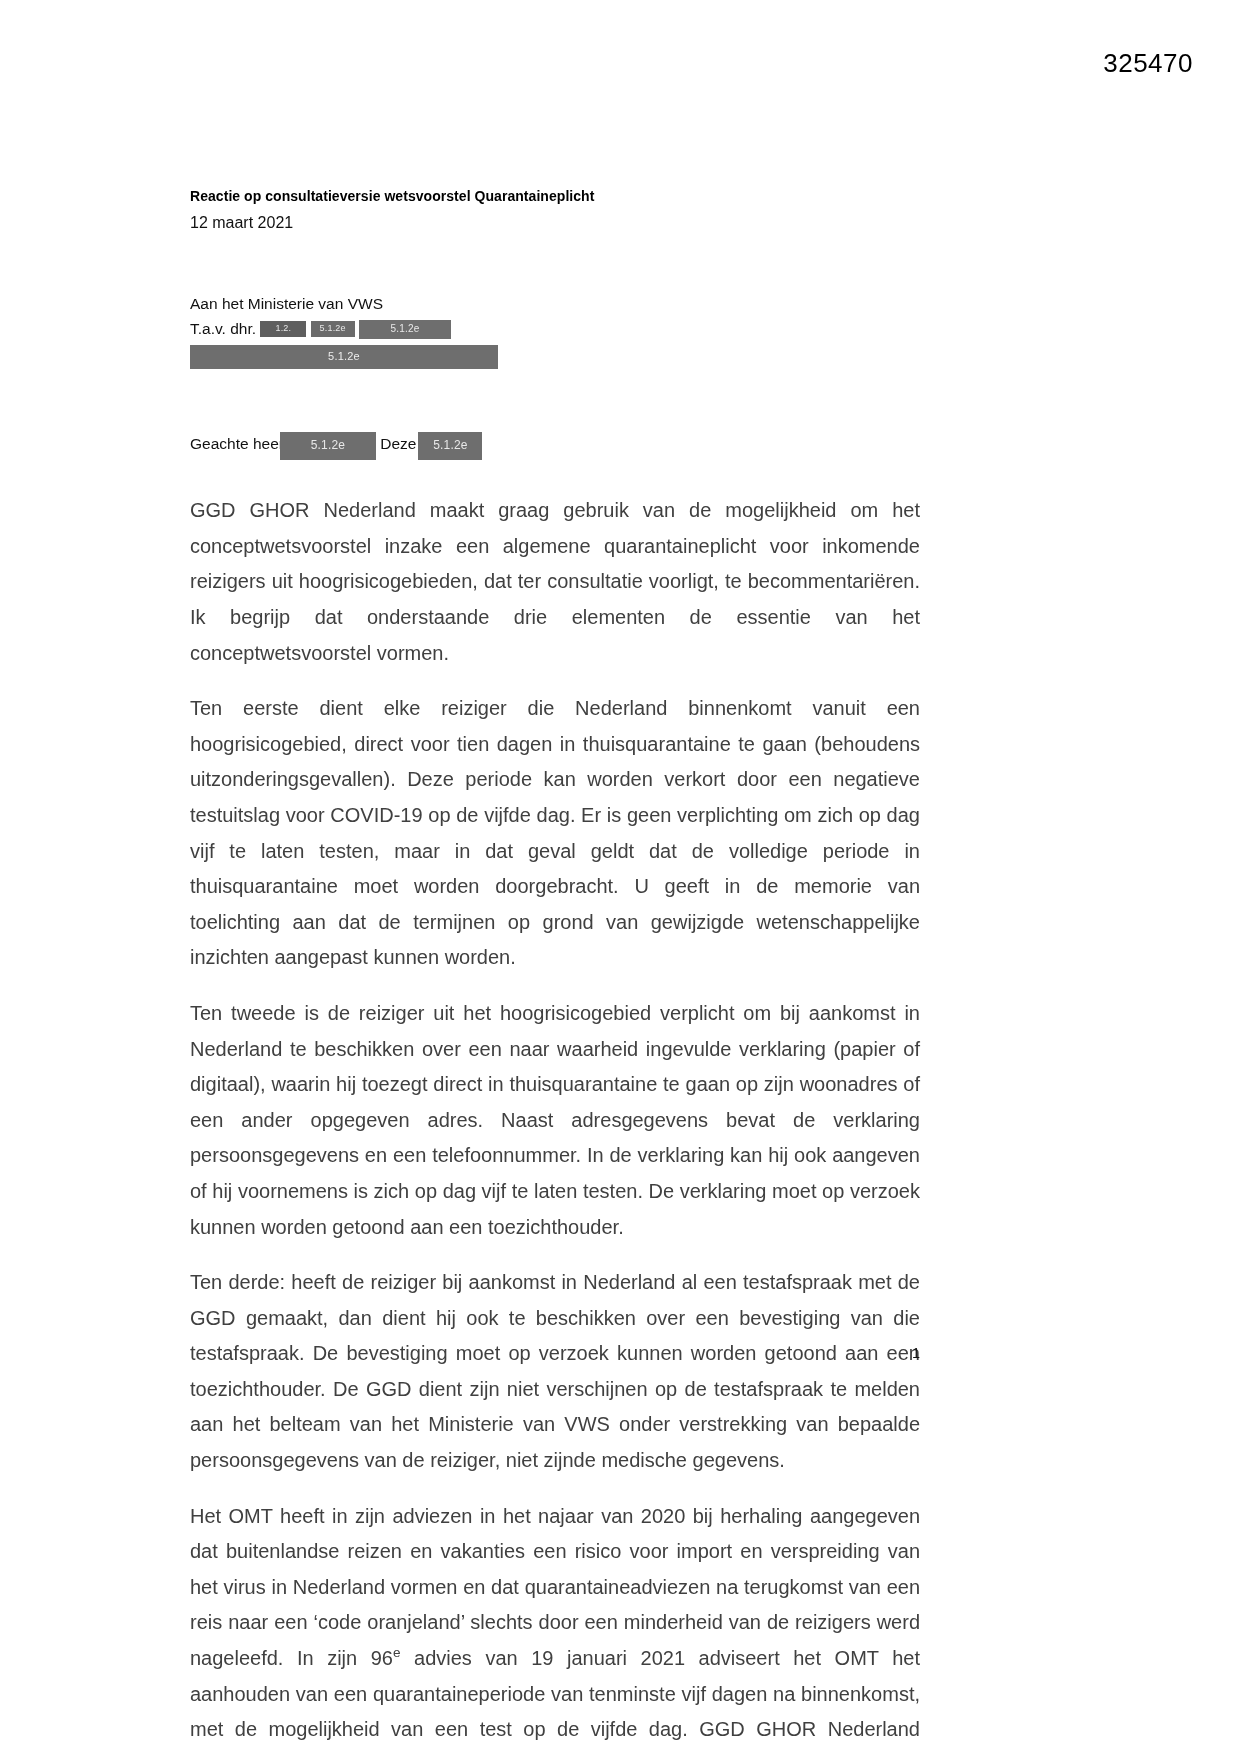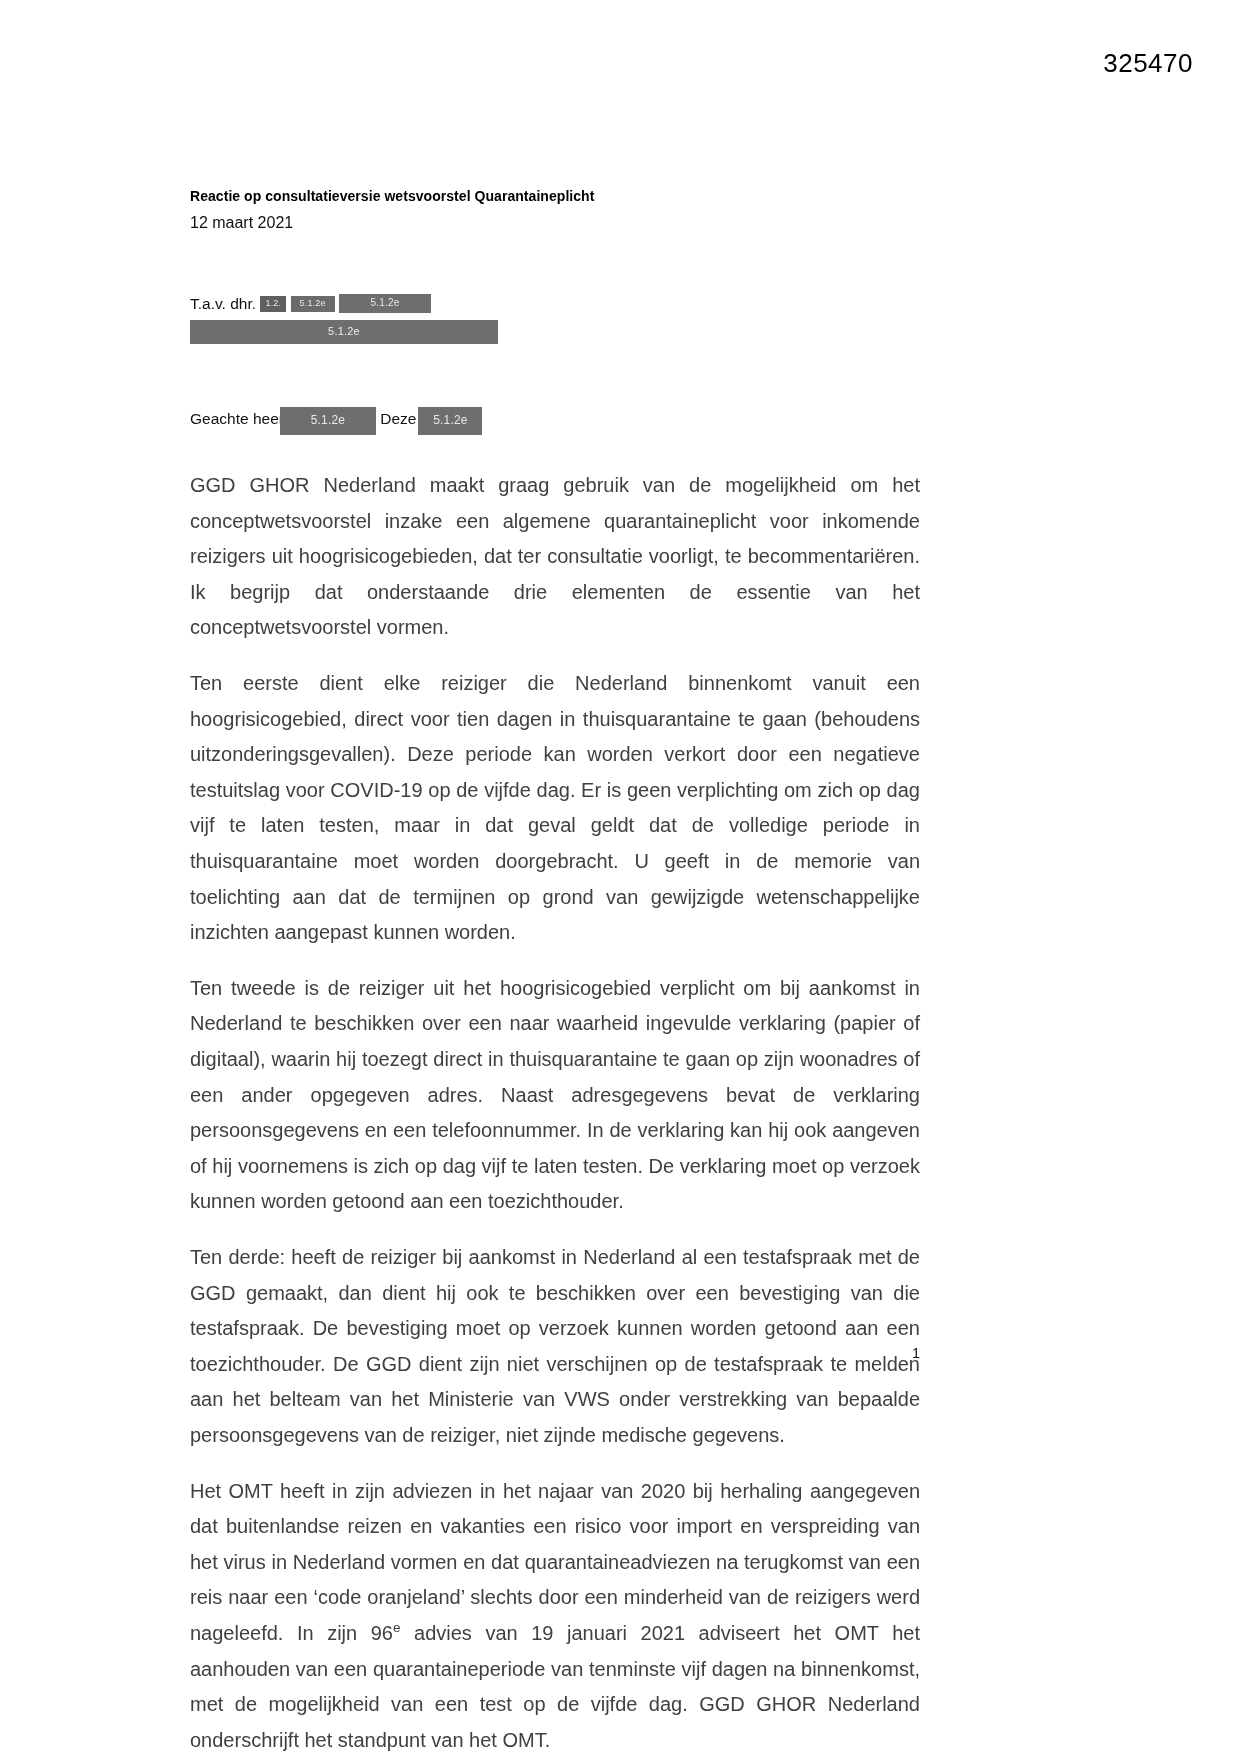"Aan het Ministerie van VWS" div.addr-line { html: none -> <div>Aan het Ministerie van VWS</div> }
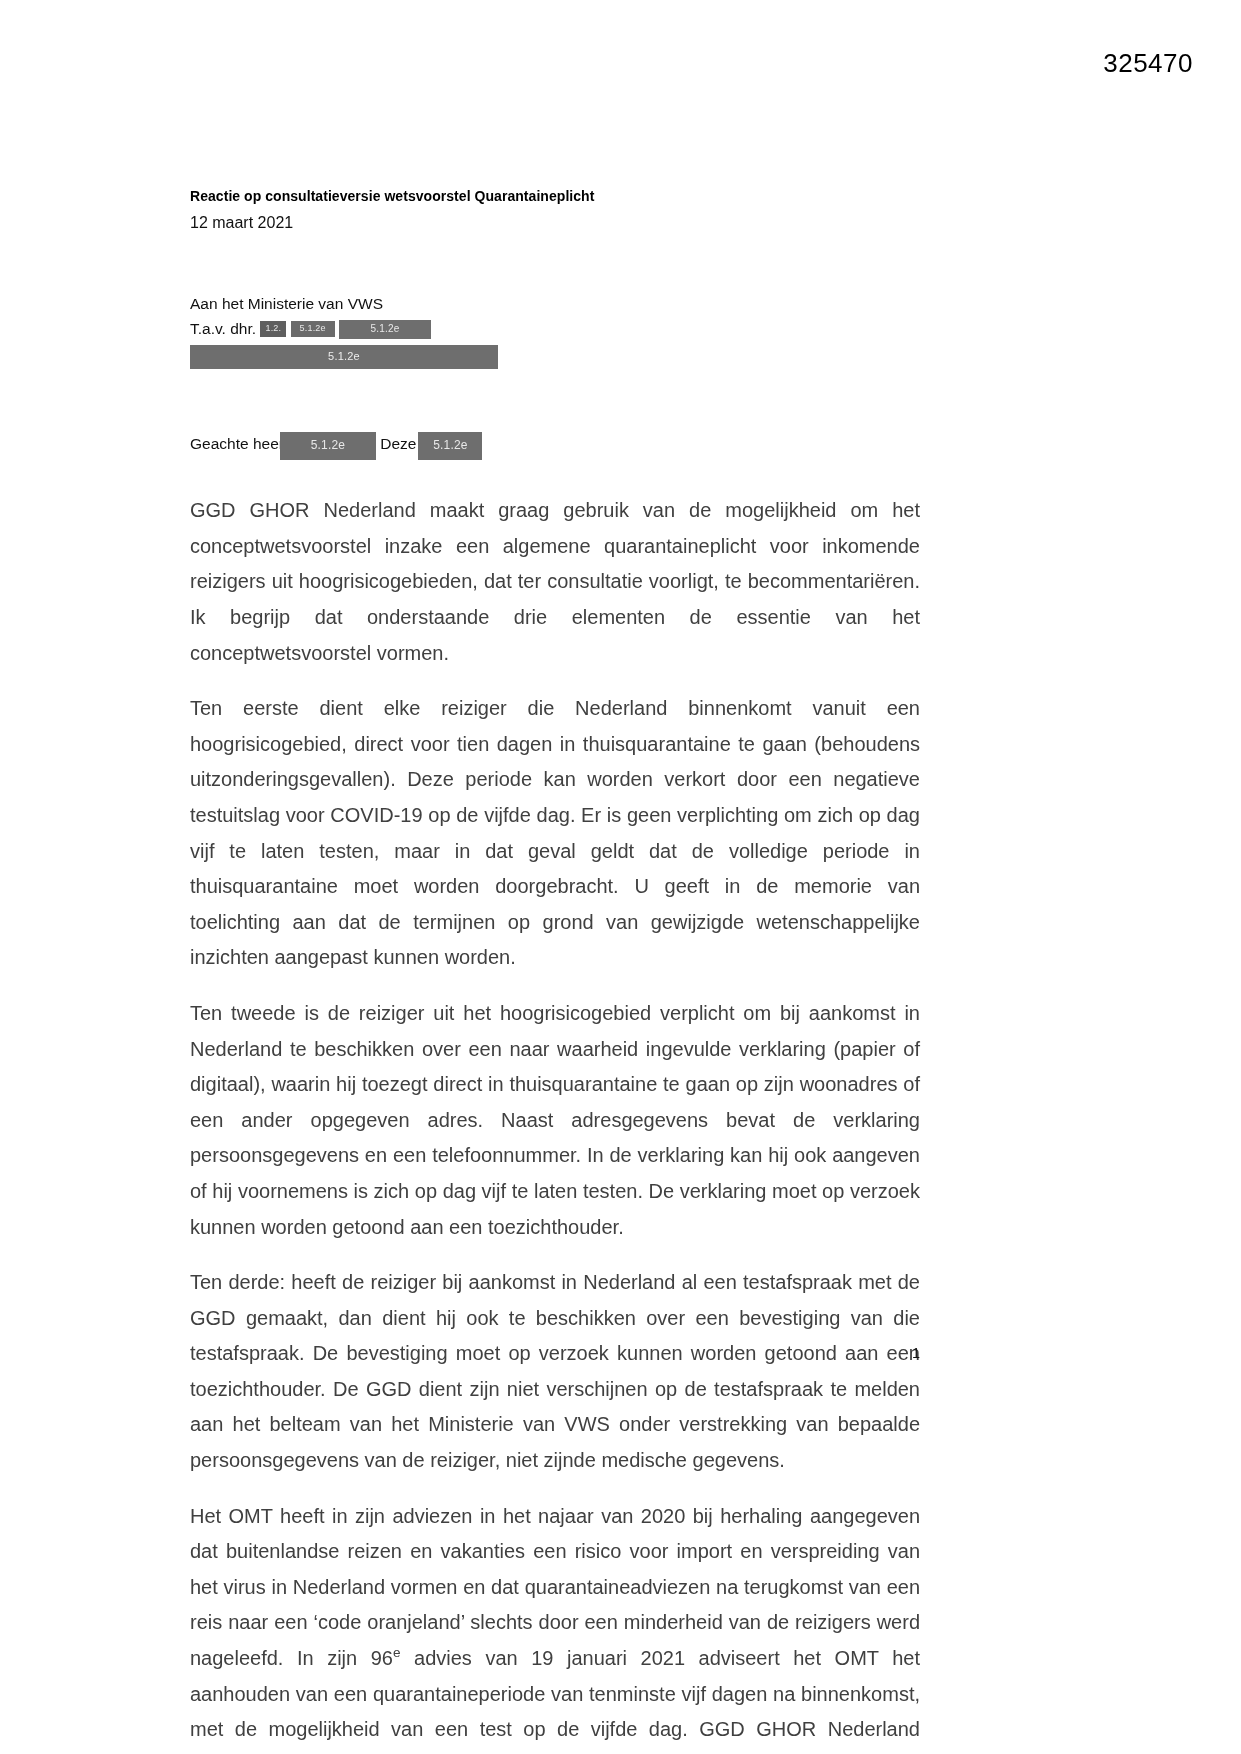"1.2." .redact.tiny { width: 26px -> 46px }
